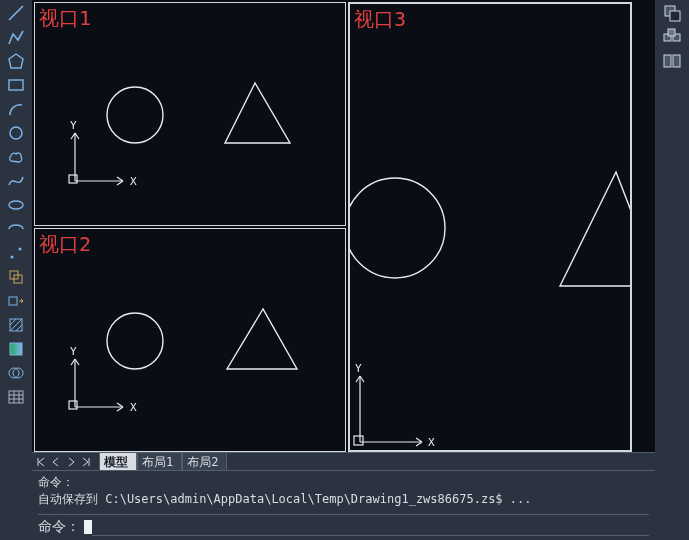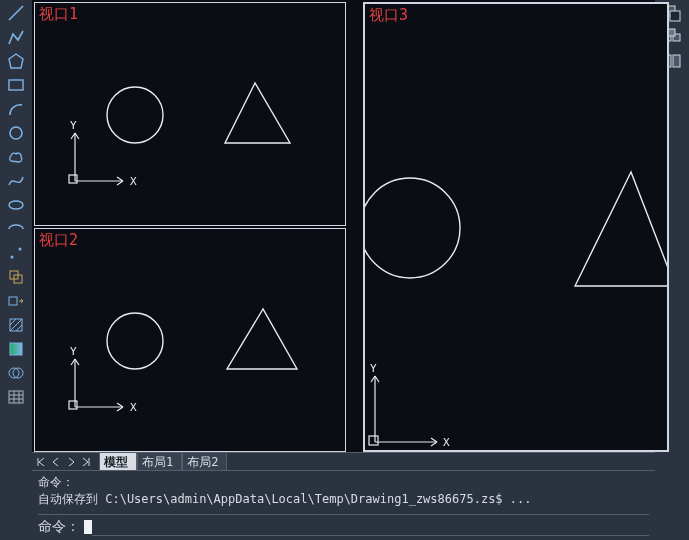"视口1" .vp-label { font-size: 15px -> 20px }
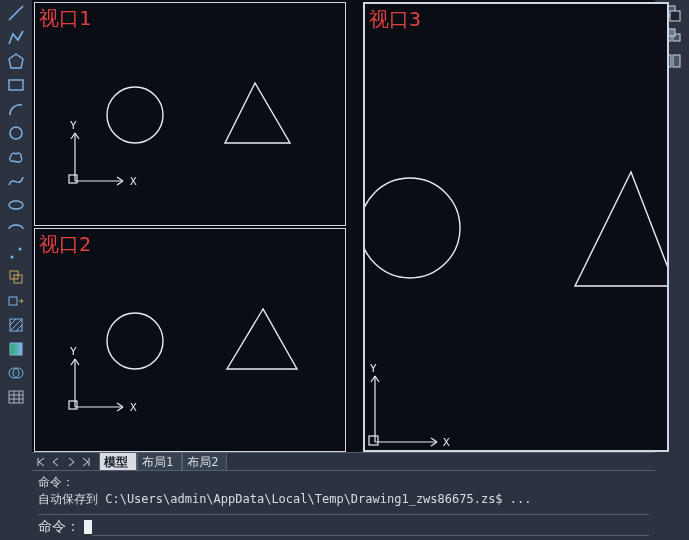"视口3" .vp3 { left: 331px -> 316px; width: 306px -> 284px }
